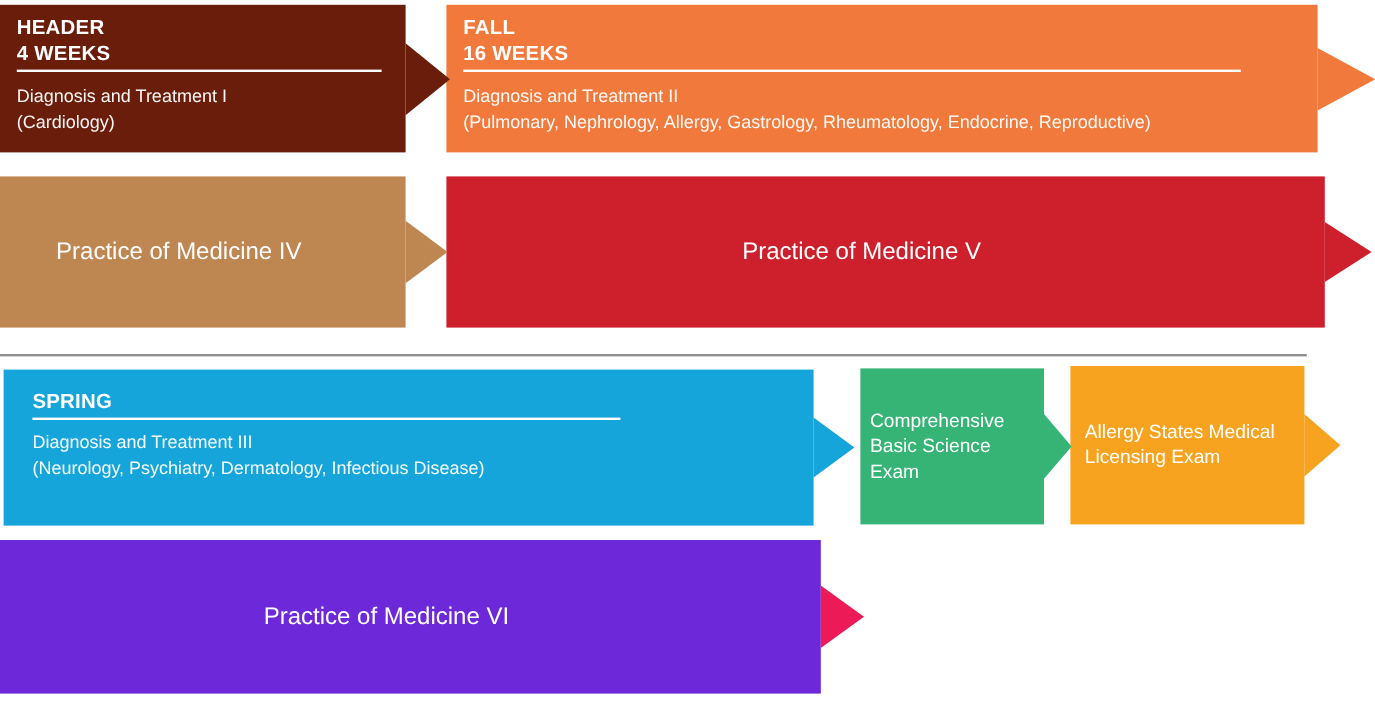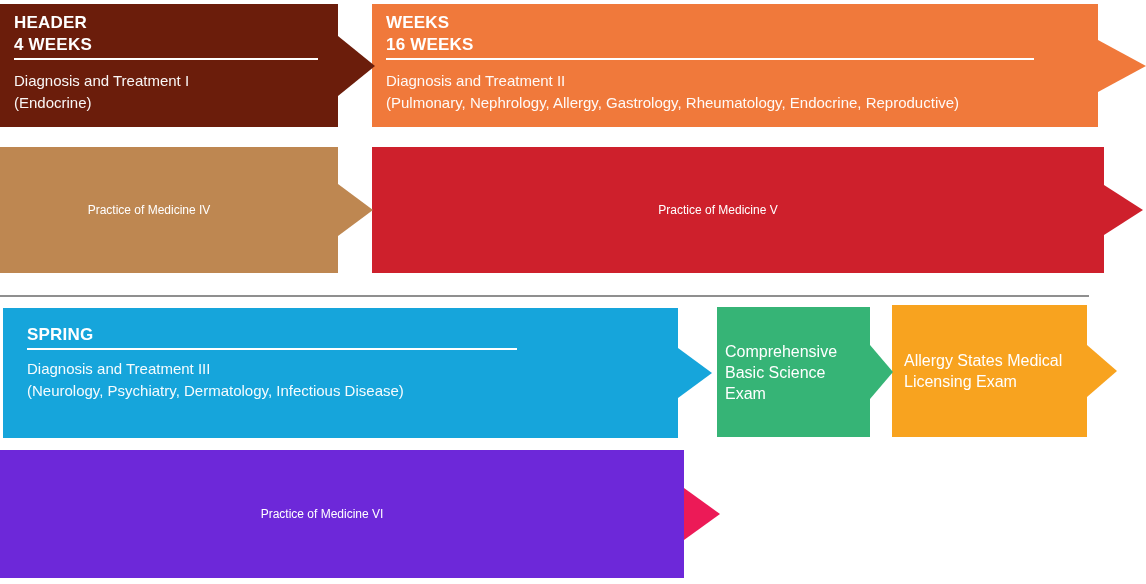"WEEKS" div.hd-title { text: WEEKS -> FALL }
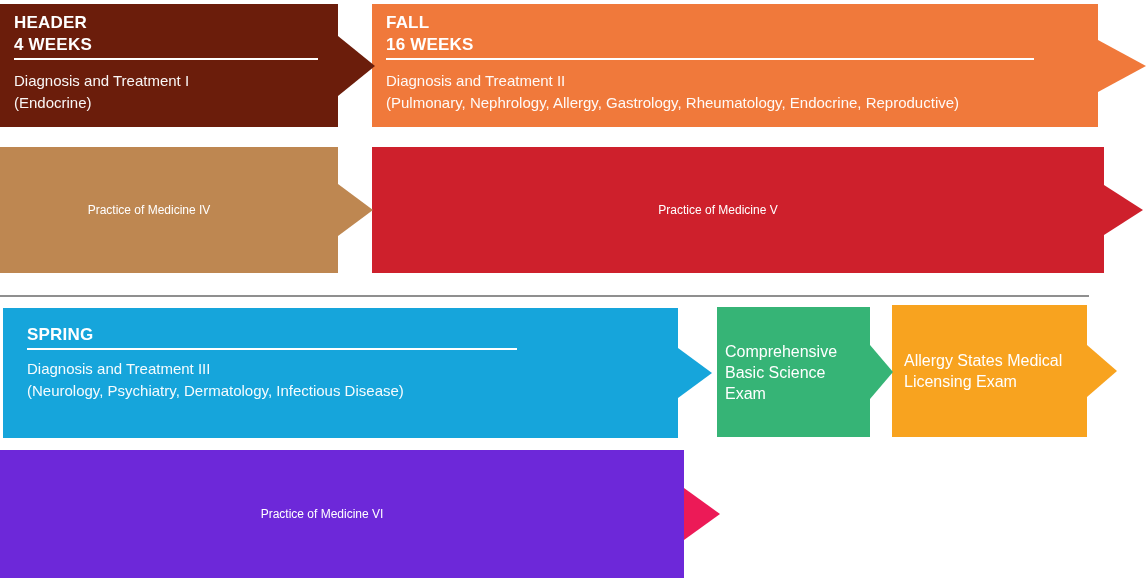"(Endocrine)" div.hd-body { text: Endocrine -> Cardiology }
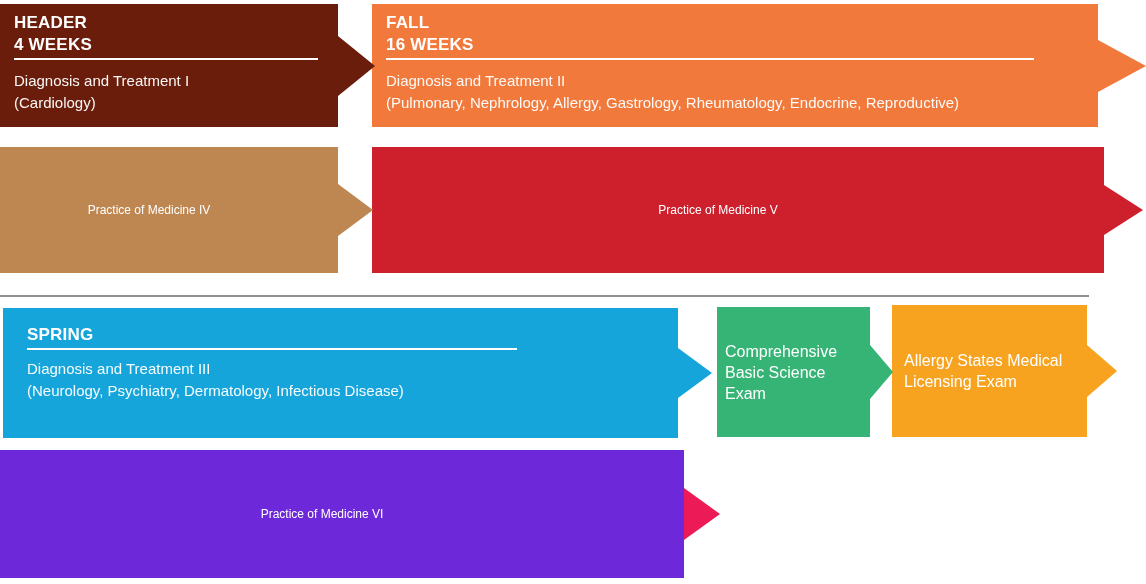"Practice of Medicine IV" .center-label { font-size: 12px -> 20px }
